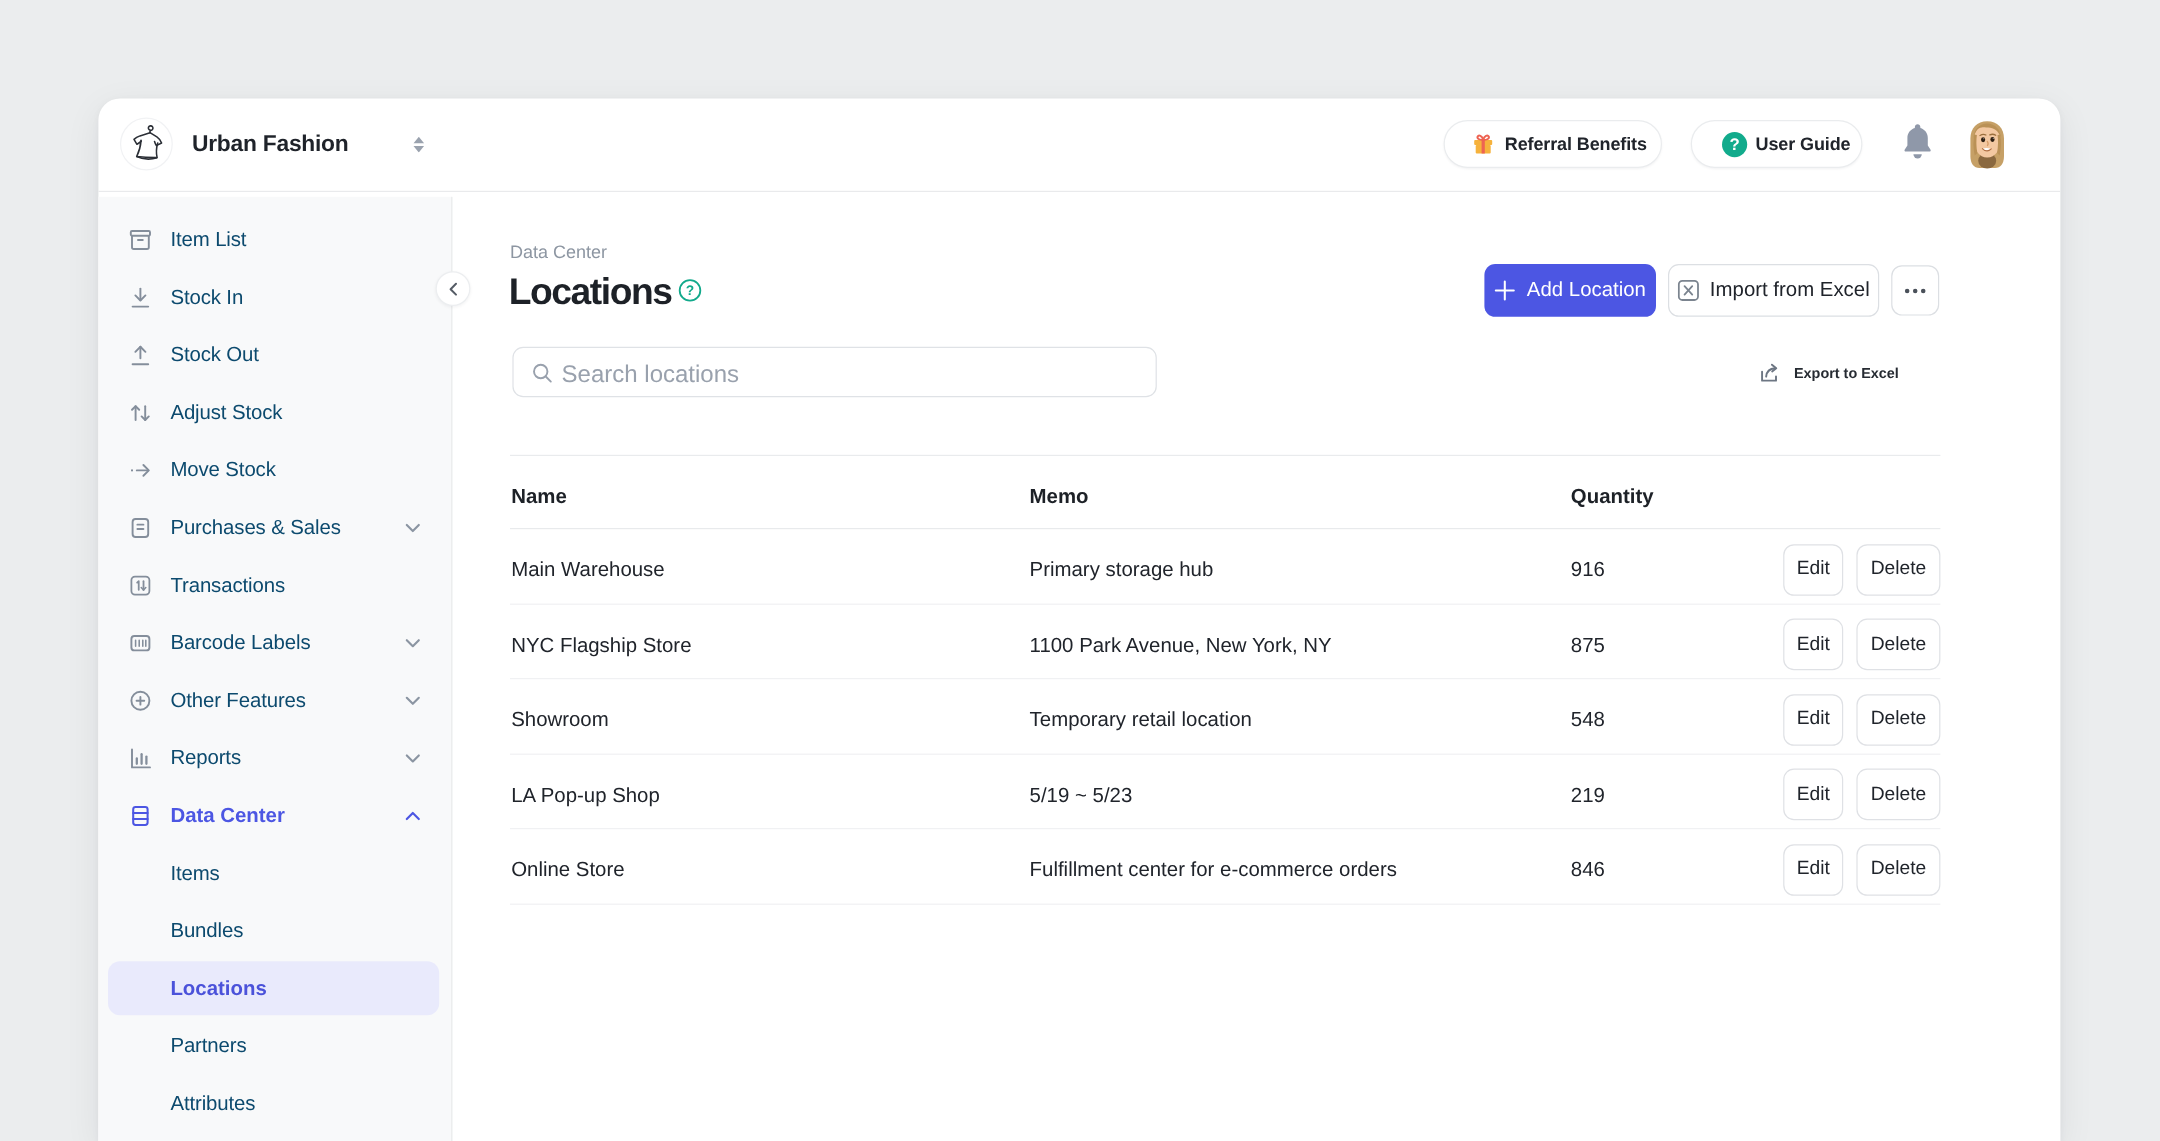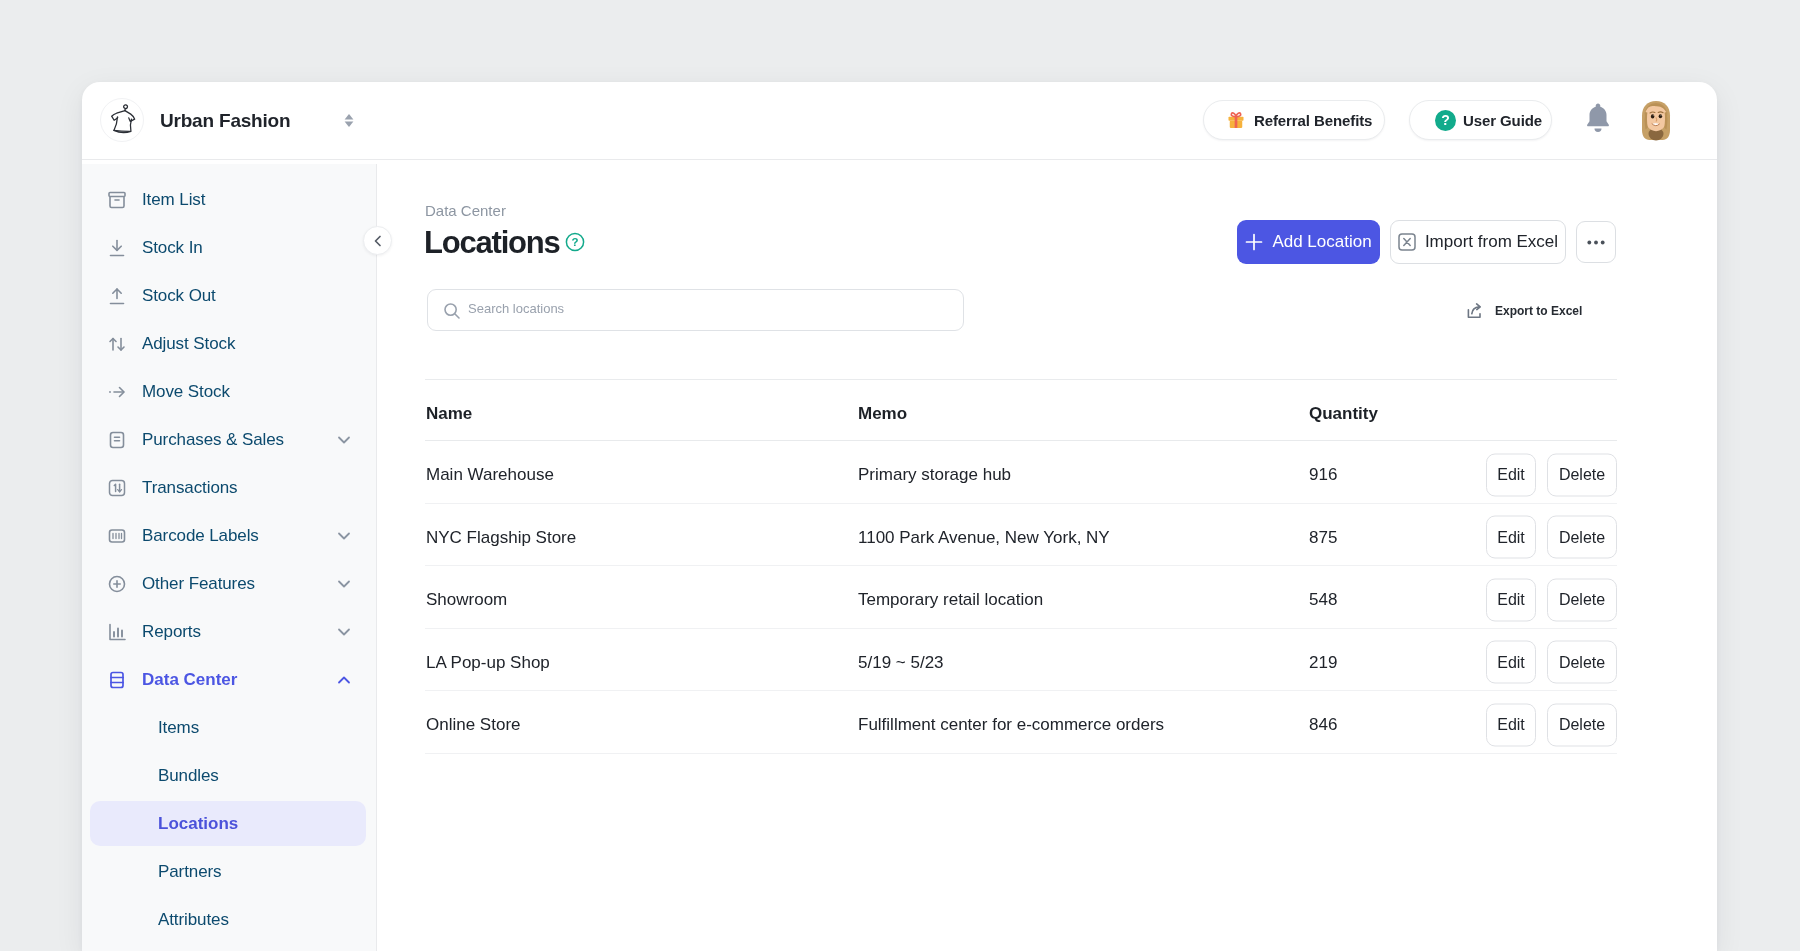"Search locations" .search .ph { font-size: 13px -> 20px }
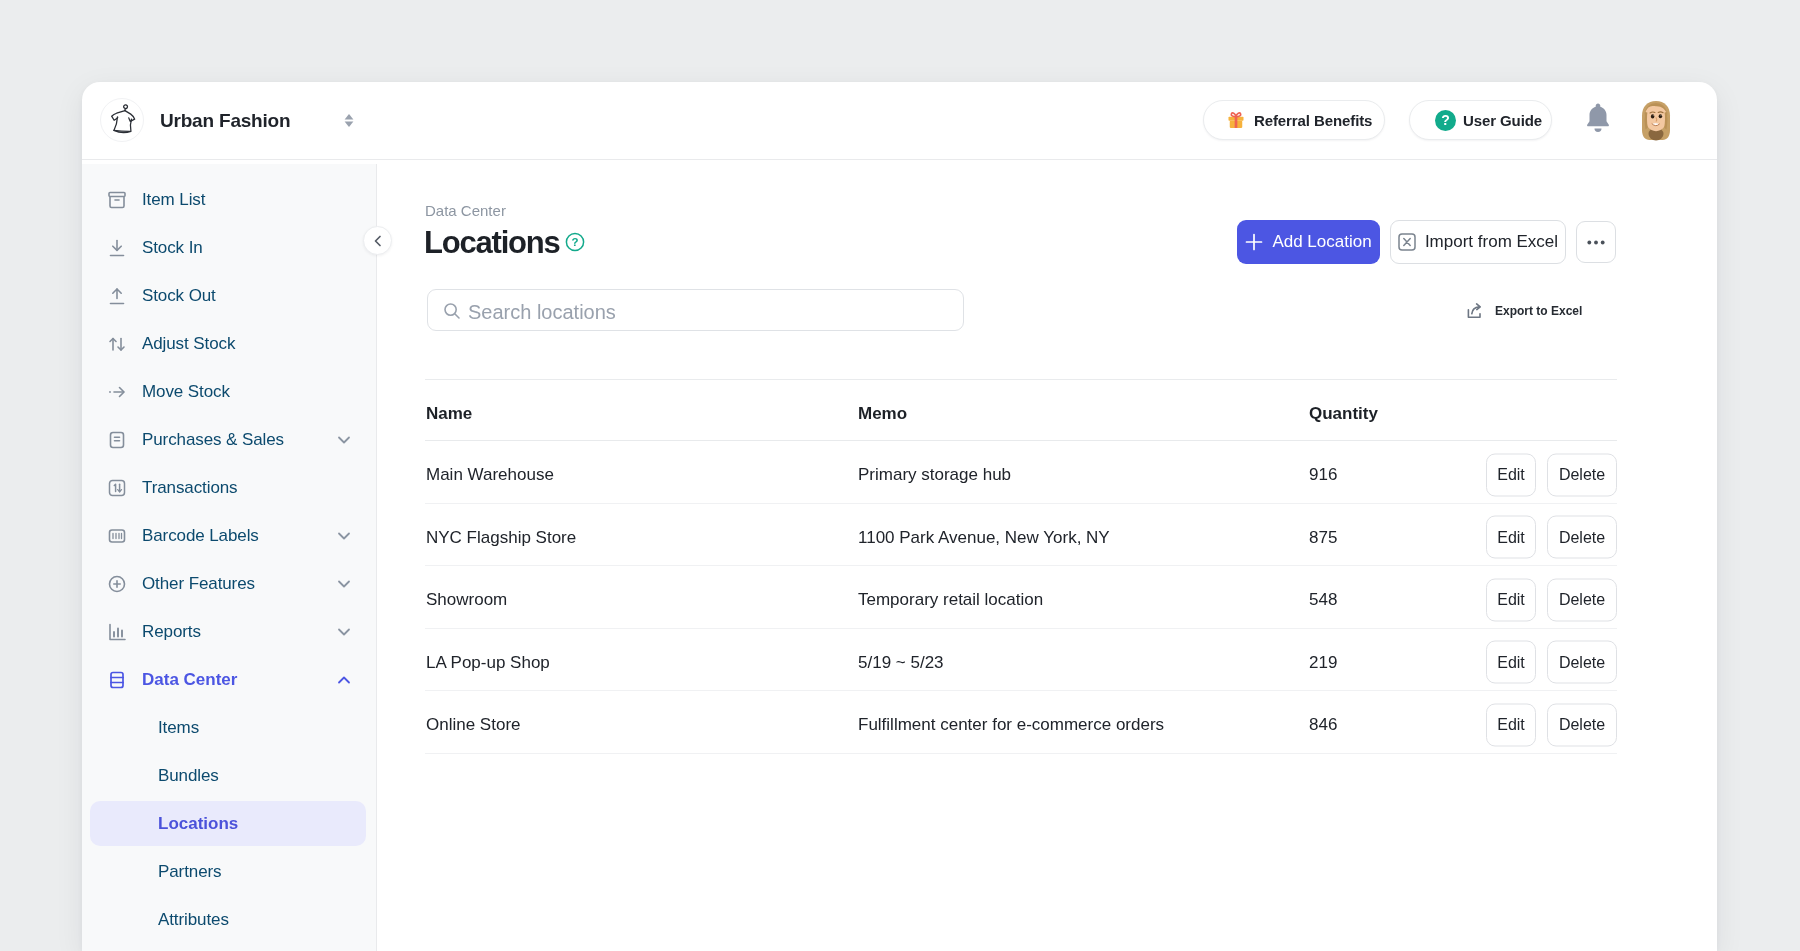"Items" .sub { padding-left: 76px -> 60px }
